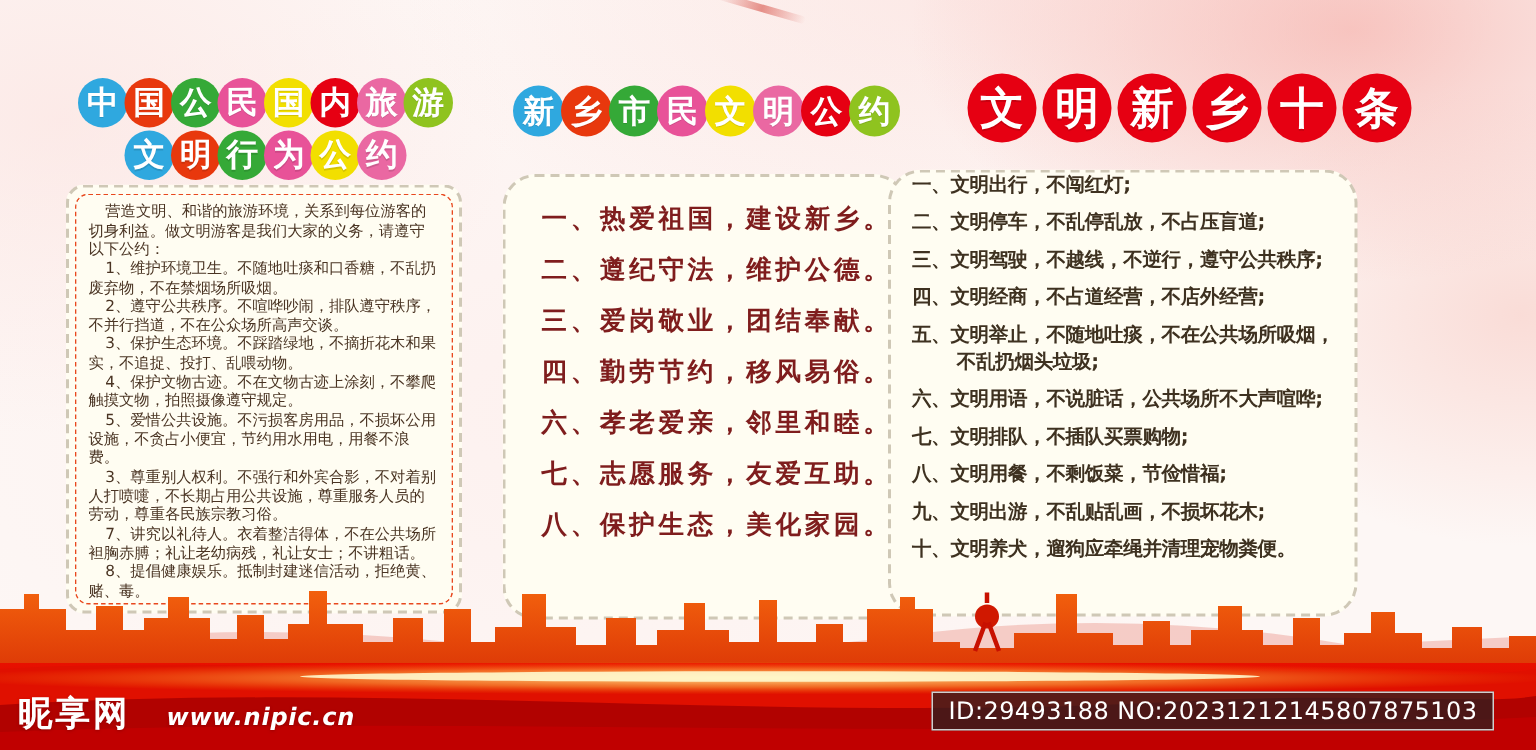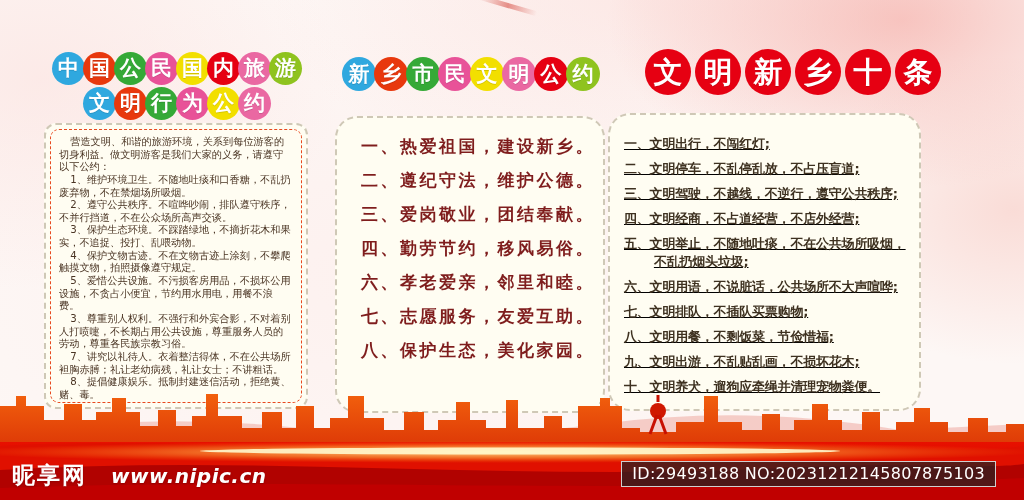"一、文明出行，不闯红灯;" .panel-right { left: 608px -> 592px; padding: 20px 8px 0 14px -> 0 8px 0 14px; text-decoration: underline -> none }
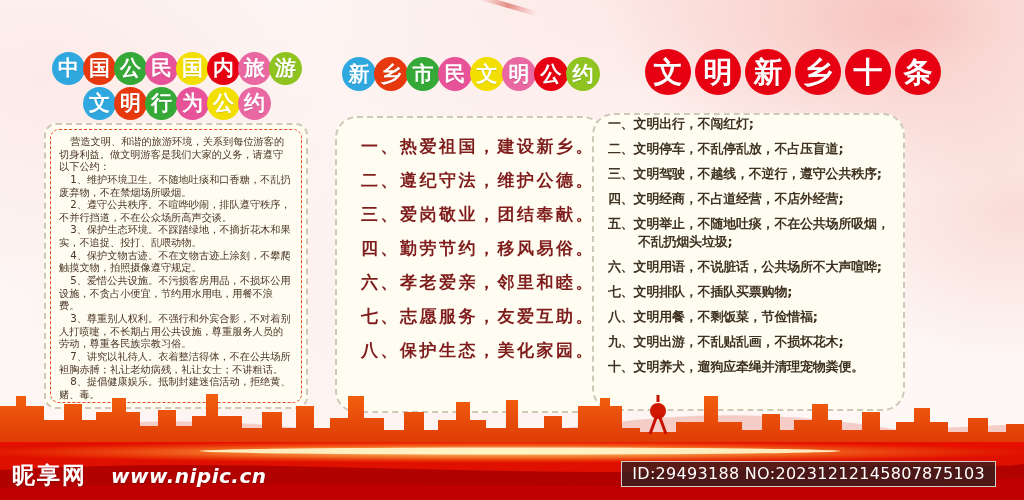"www.nipic.cn" .wm .url { font-size: 20px -> 16px }
